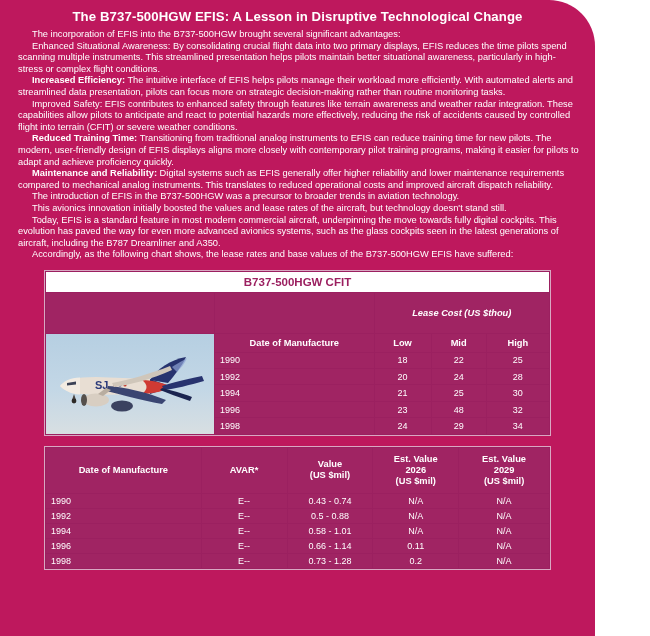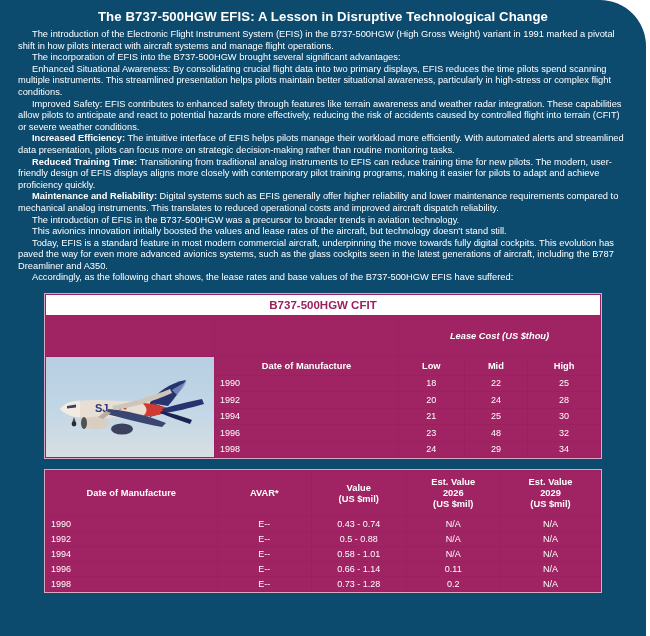"The B737-500HGW EFIS: A Lesson" .page { background: #0c4a6e -> #be185d; width: 646px -> 595px }
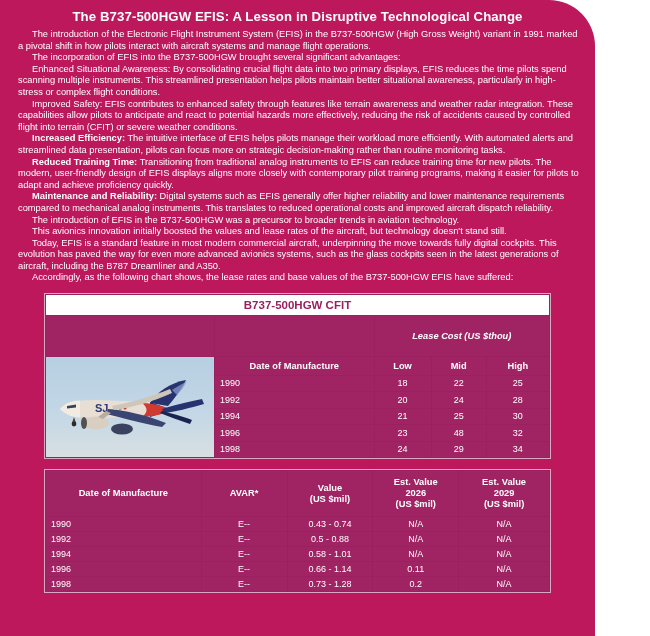"The introduction of the Electronic" p { html: <p><span>The introduction of the Electronic Flight Instrument System (EFIS) in the B737-500HGW (High Gross Weight) variant in 1991 marked a pivotal shift in how pilots interact with aircraft systems and manage flight operations.</span></p> -> none }
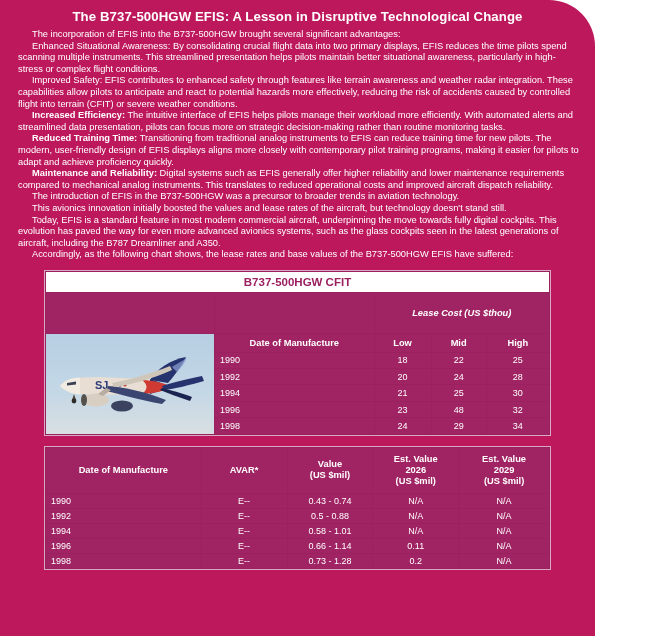"Improved Safety: EFIS contributes to" p { order: before "Increased Efficiency: The intuitive" -> after "Increased Efficiency: The intuitive" }
